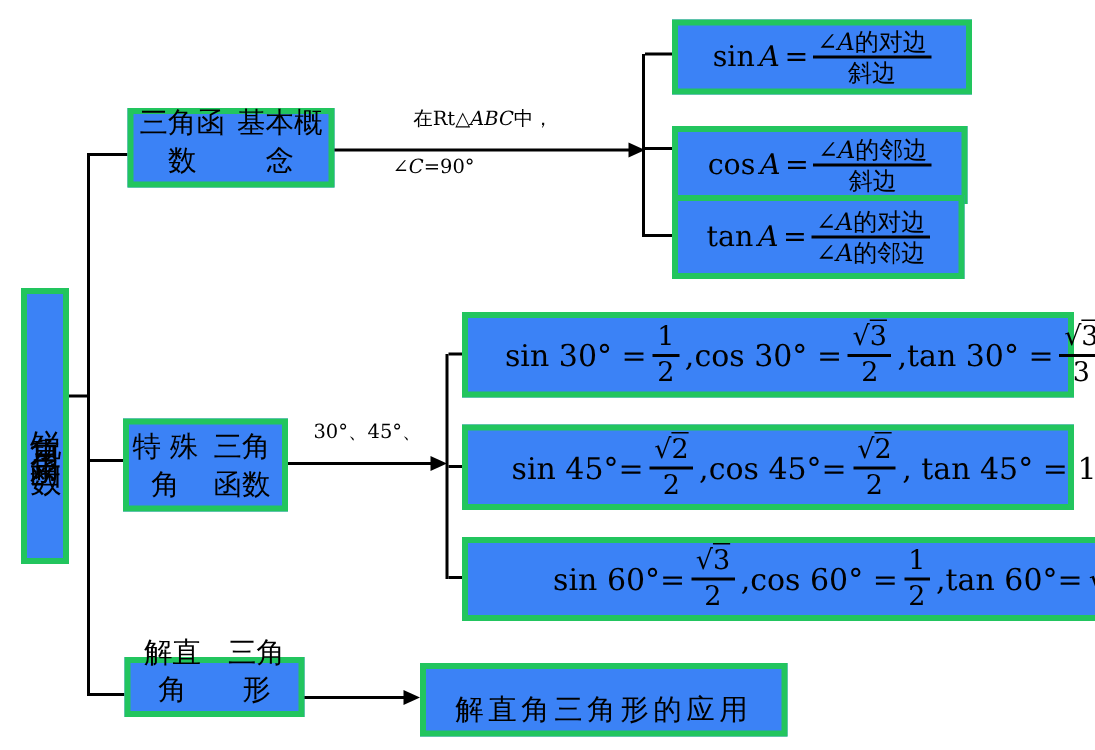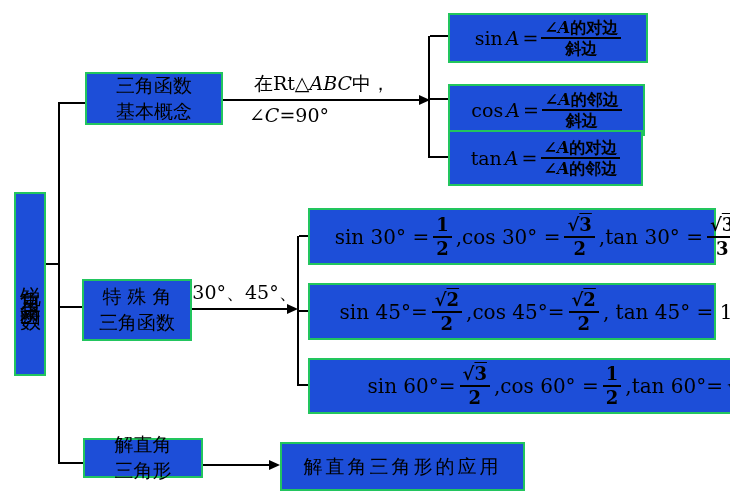"sin" .box { background: #1d4ed8 -> #3b82f6; border: 2px solid #22c55e -> 4px solid #22c55e }
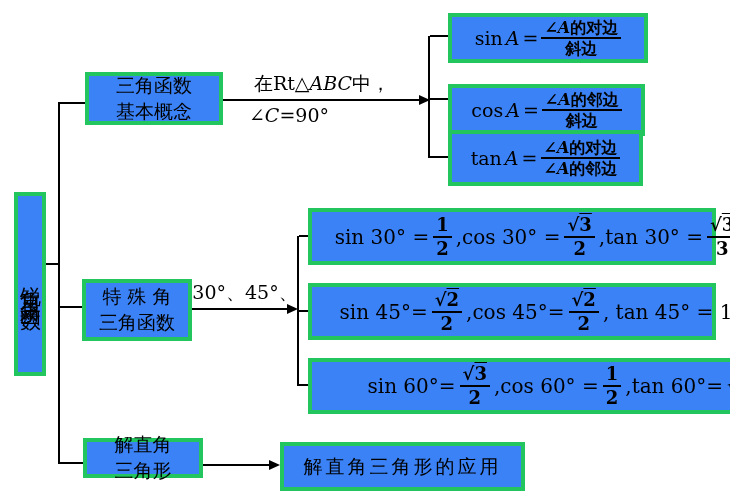"∠A的对边" .frac { font-weight: bold -> none }
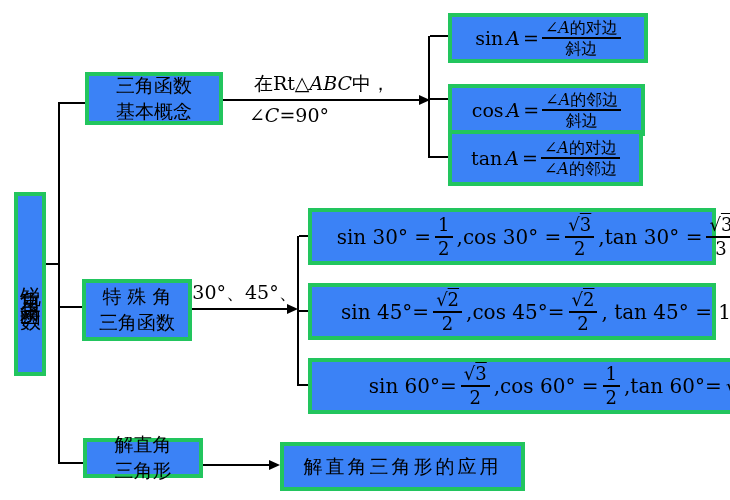"三角函数" .node { align-items: center -> flex-end; flex-direction: column -> row }
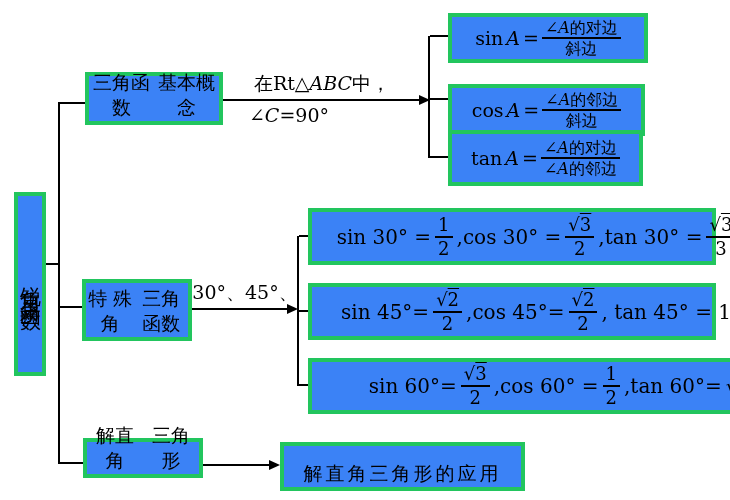"在Rt△ABC中，" .lbl { font-size: 19px -> 13px }
